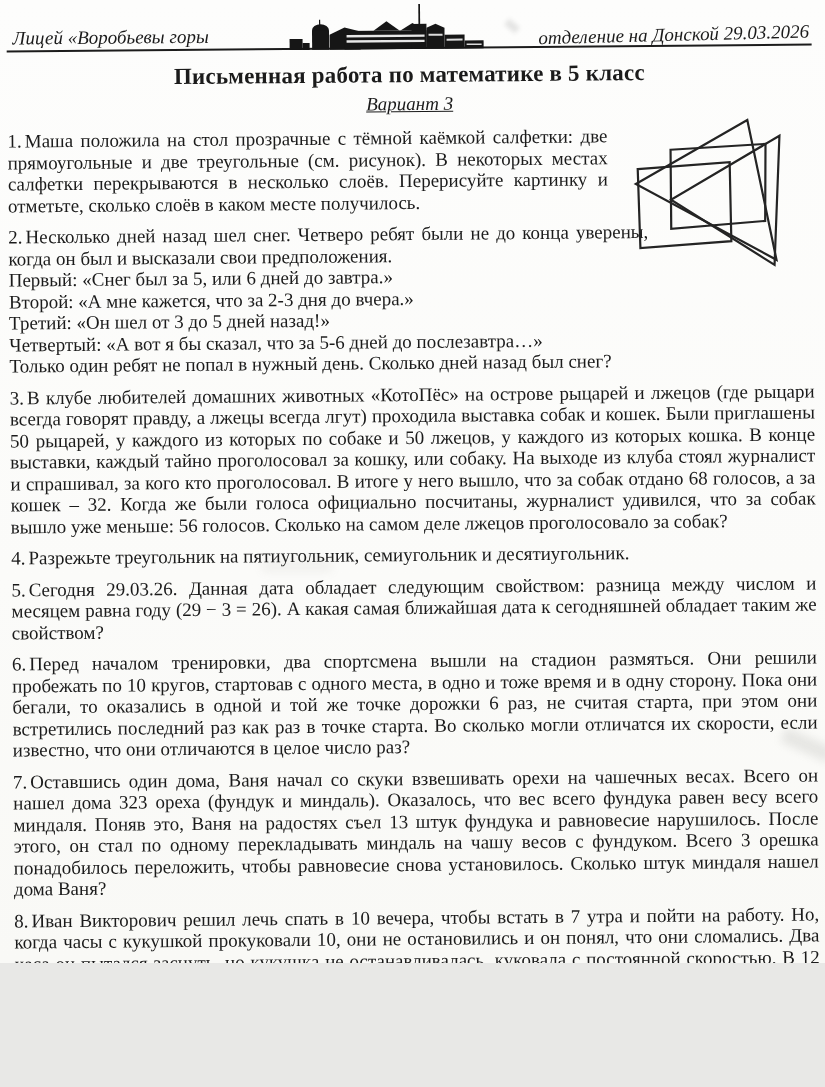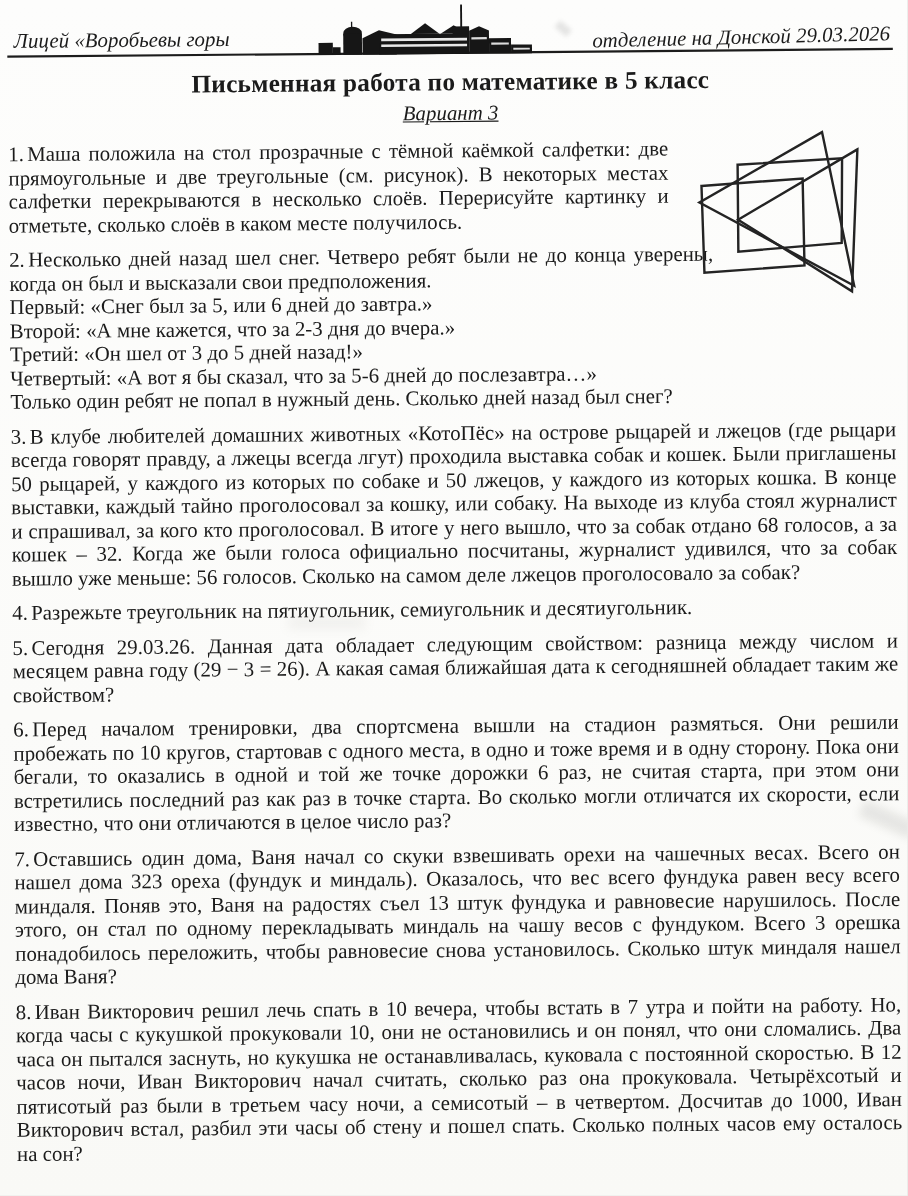"Лицей «Воробьевы горы" .page { height: 1087px -> 963px }
